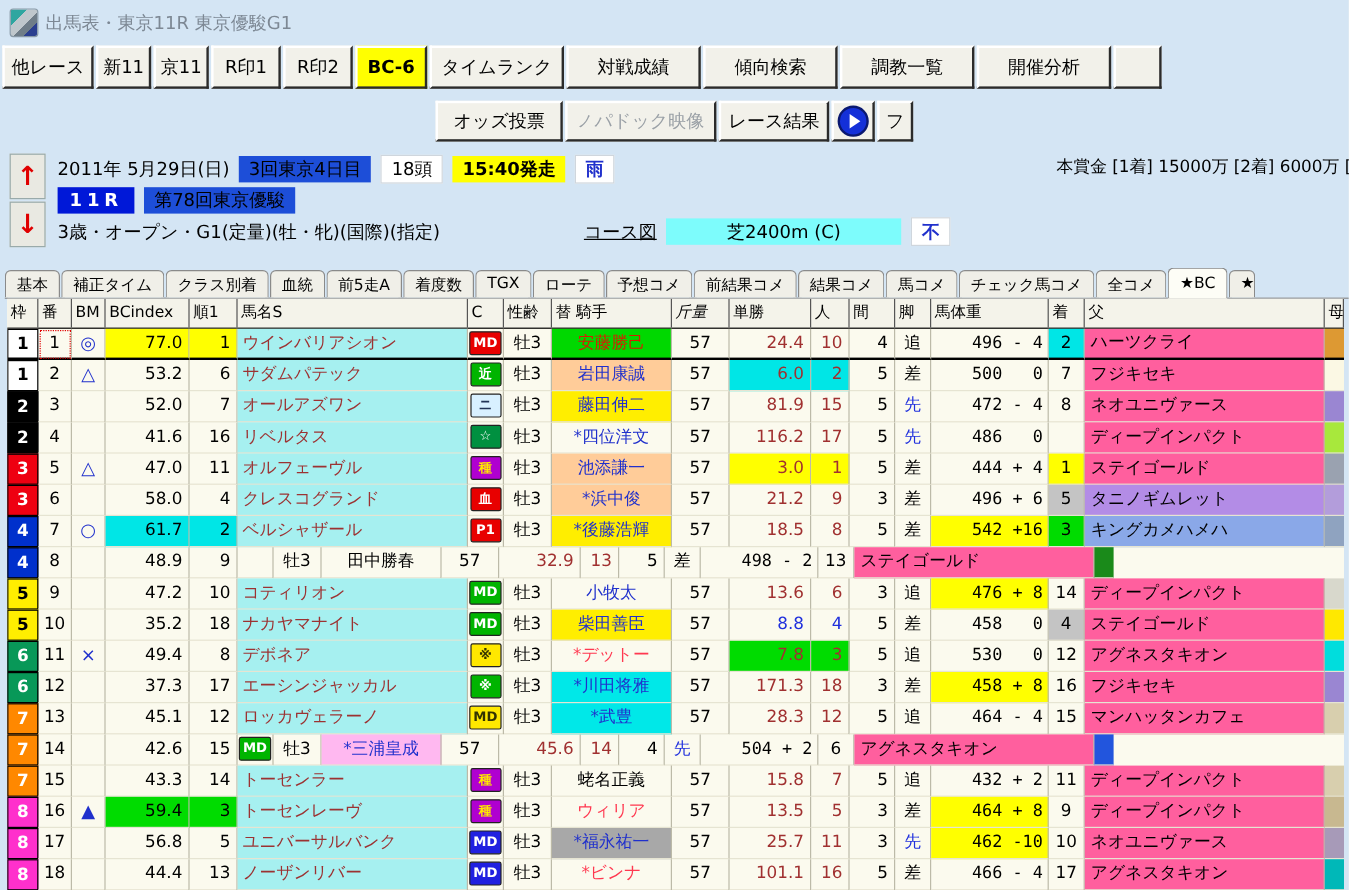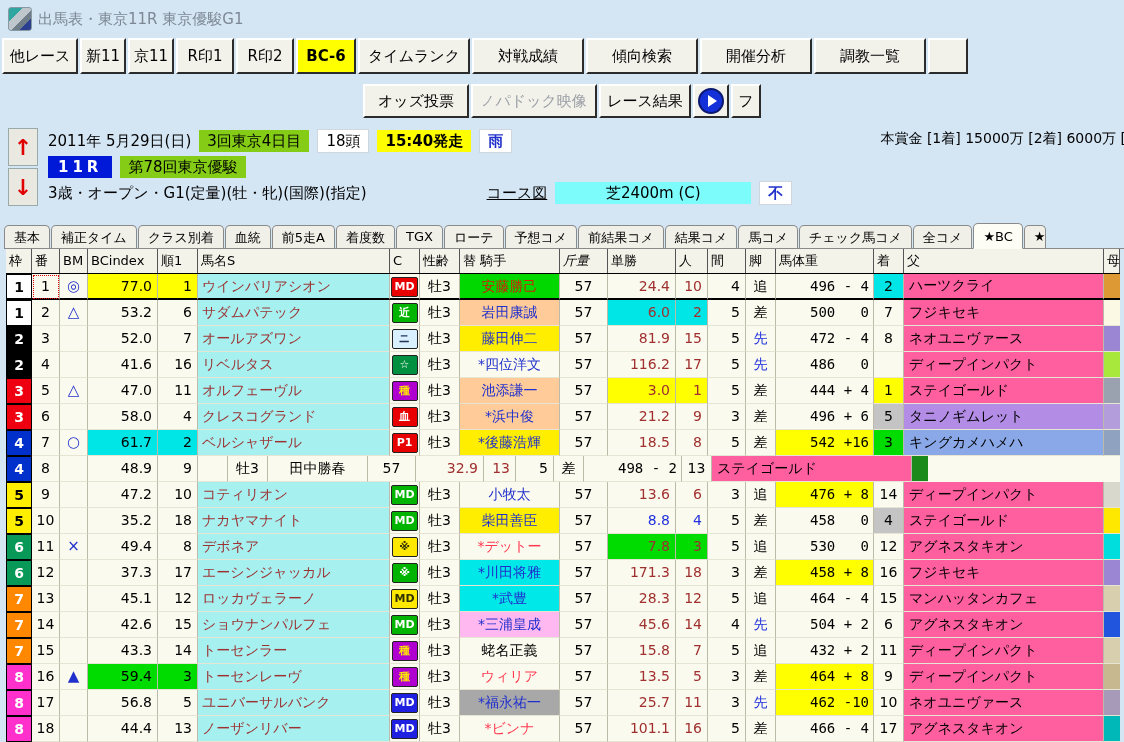"開催分析" div.btn { order: before "調教一覧" -> after "調教一覧" }
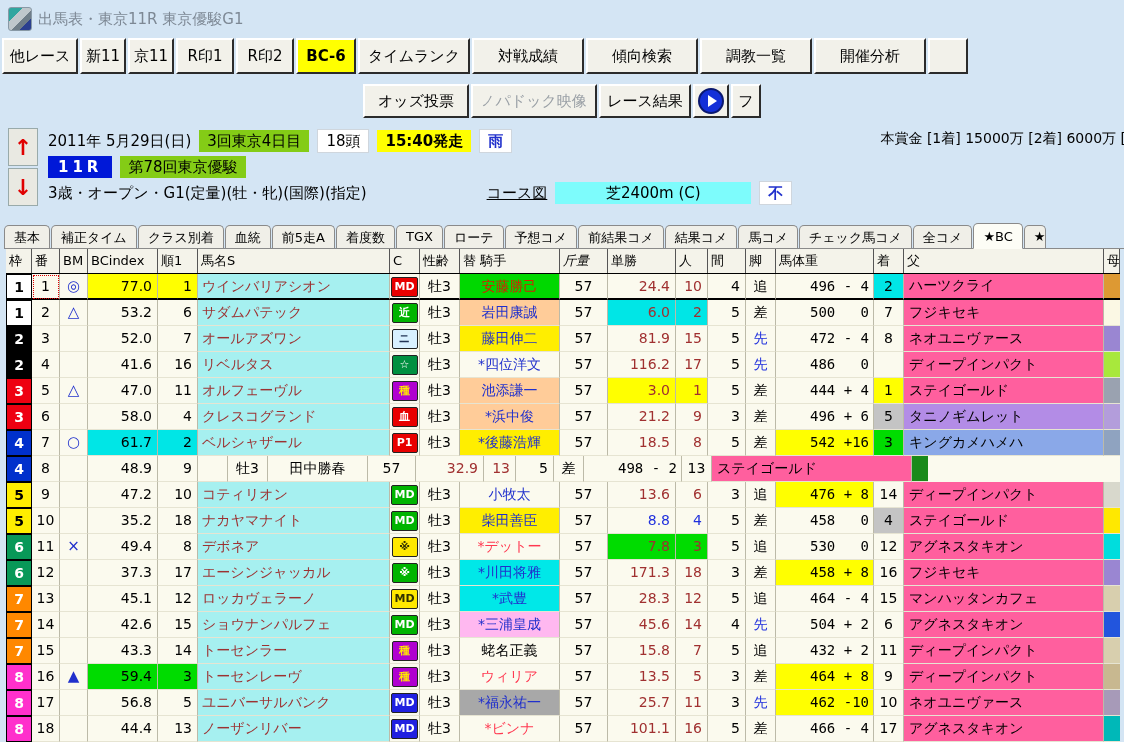"3回東京4日目" .chip.paleyellow { background: #84cc16 -> #1d4ed8 }
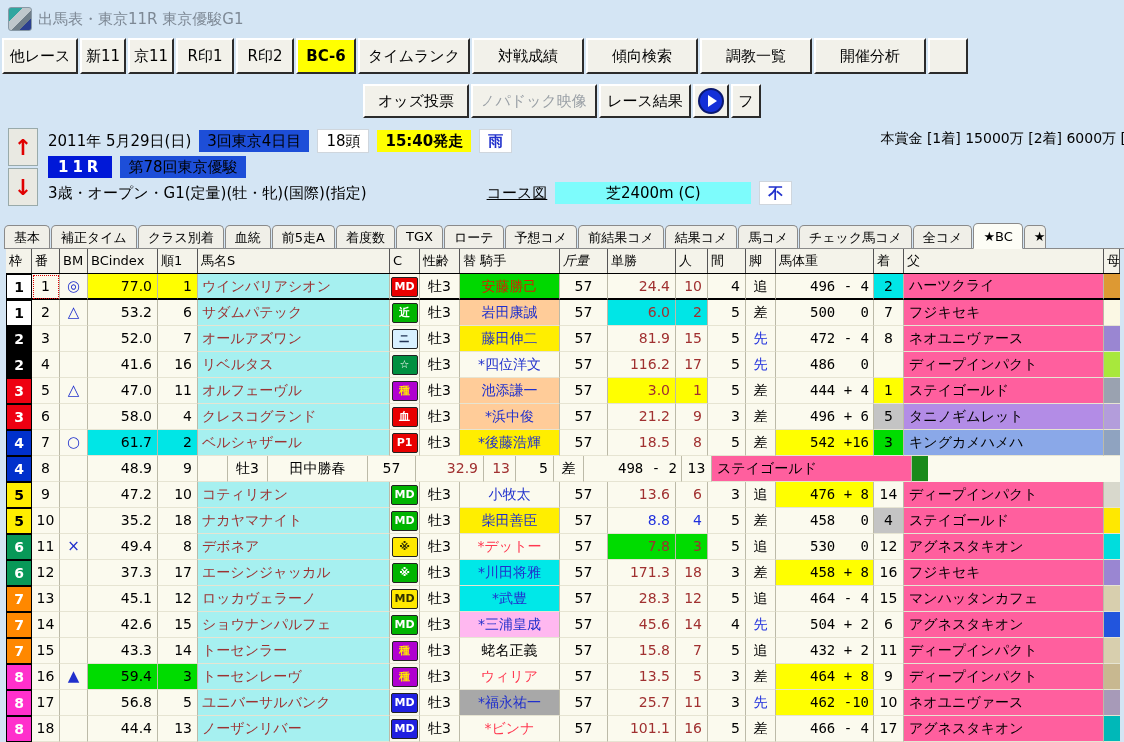"ショウナンパルフェ" div.c { html: <div>ショウナンパルフェ</div> -> none }
